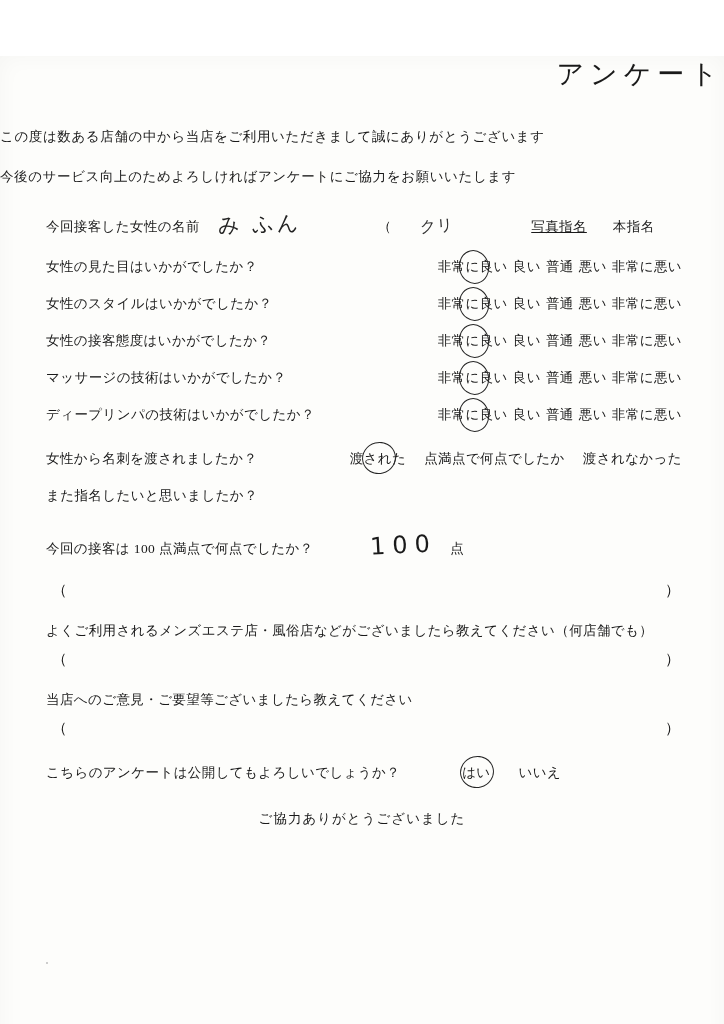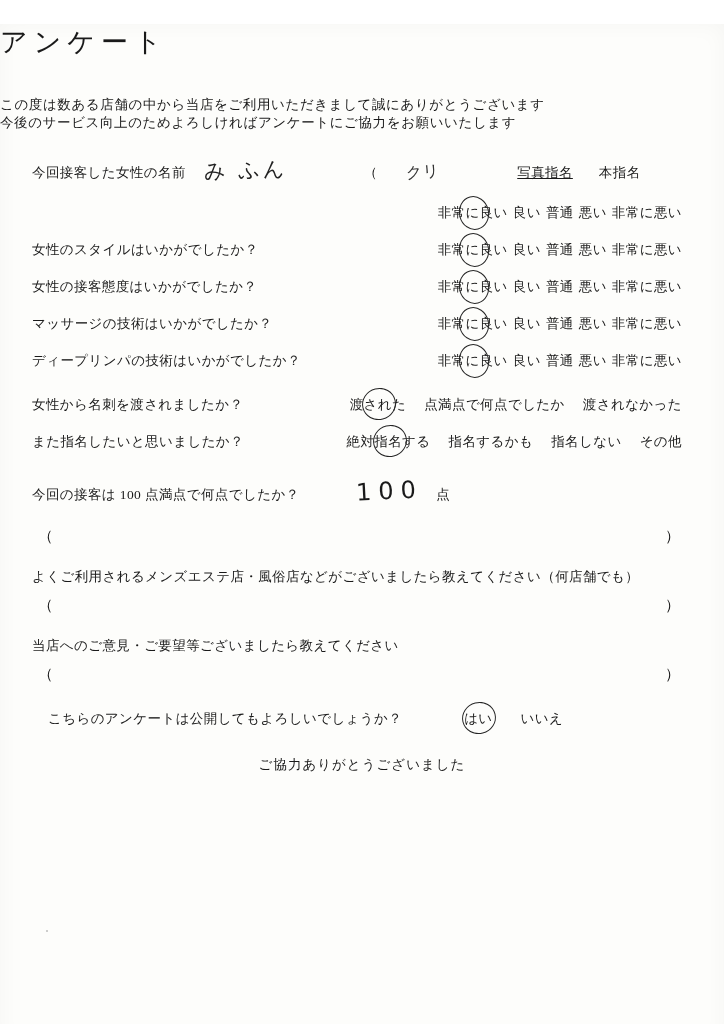"アンケート" .title { margin-top: 24px -> 56px; text-align: left -> right }
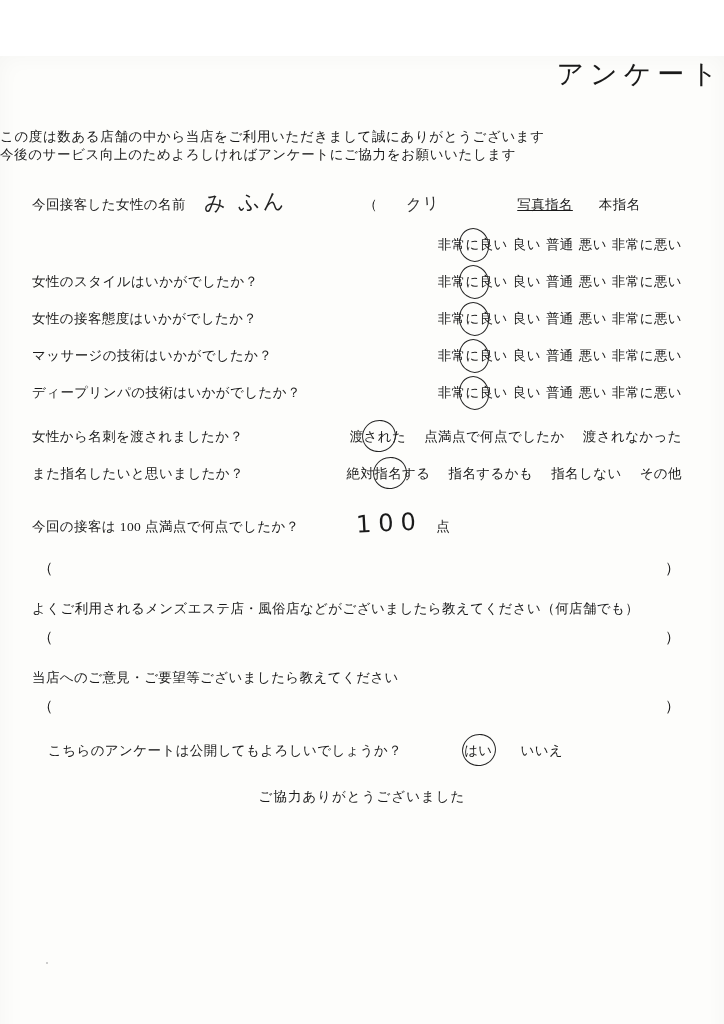"今後のサービス向上のためよろしければアンケートにご協力をお願いいたします" .lead2 { margin-top: none -> 22px }
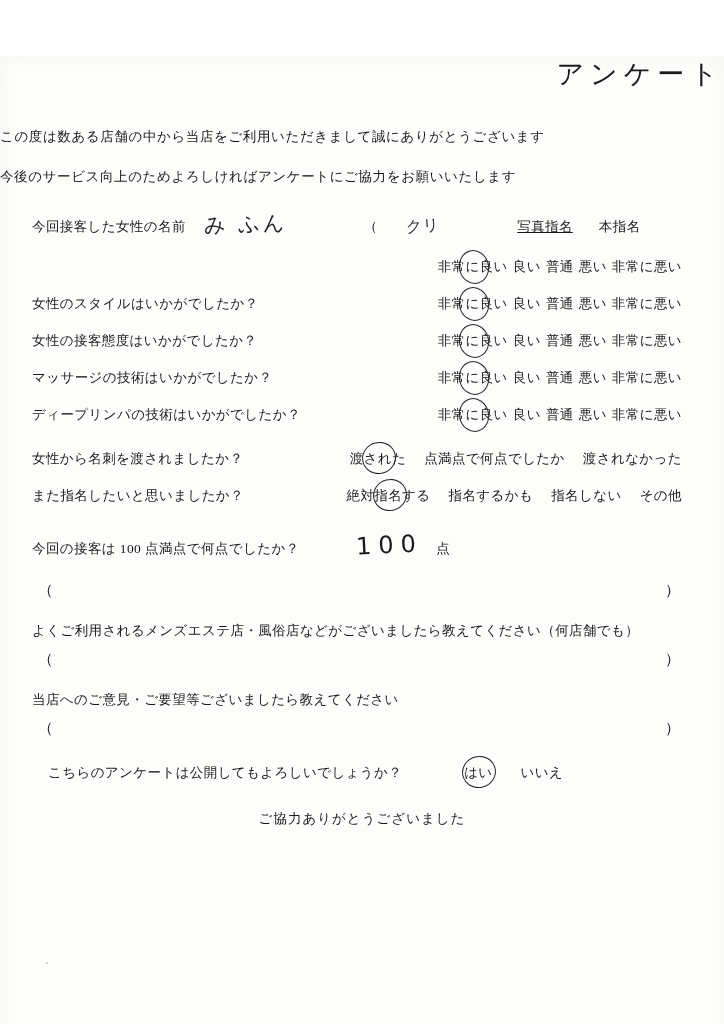"今回接客した女性の名前" .body { padding: 0 38px 0 32px -> 0 38px 0 46px }
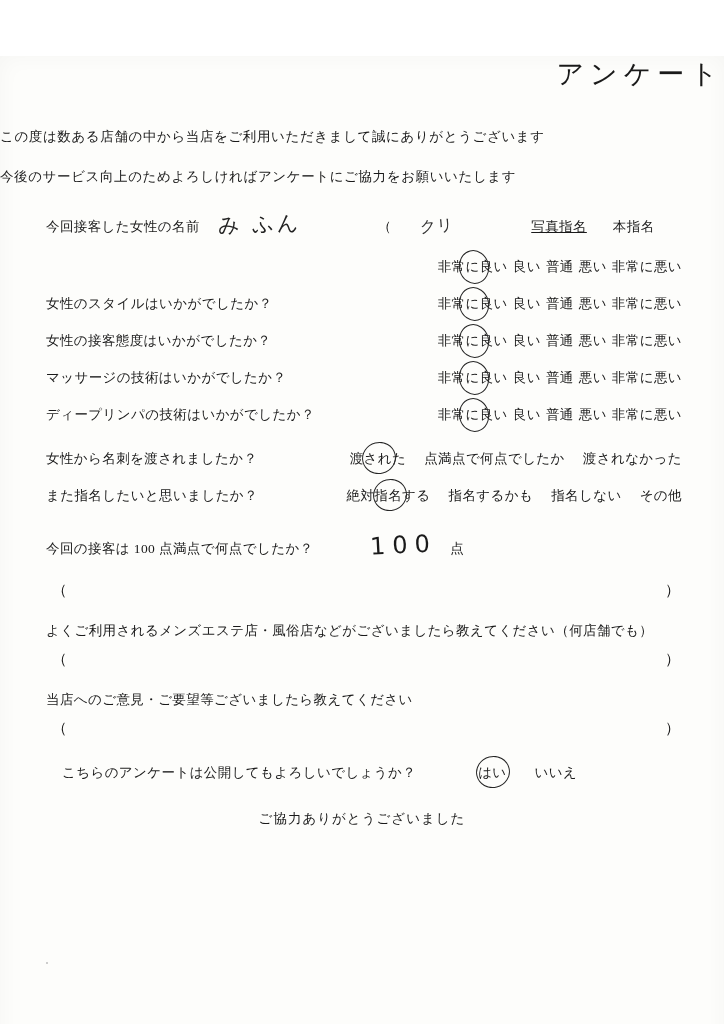"女性の見た目はいかがでしたか？" span.q { html: none -> <span>女性の見た目はいかがでしたか？</span> }
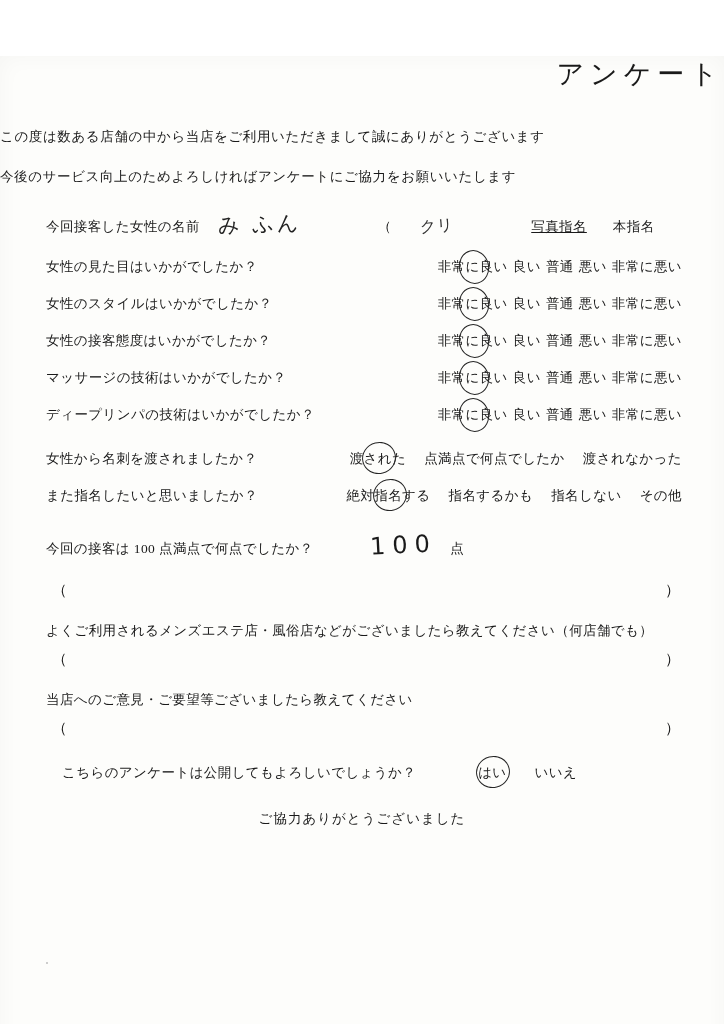"絶対指名する" span.opts { html: <span> <span> <span>絶対指名する</span> <span></span> </span> <span>指名するかも</span> <span>指名しない</span> <span>その他</span> </span> -> none }
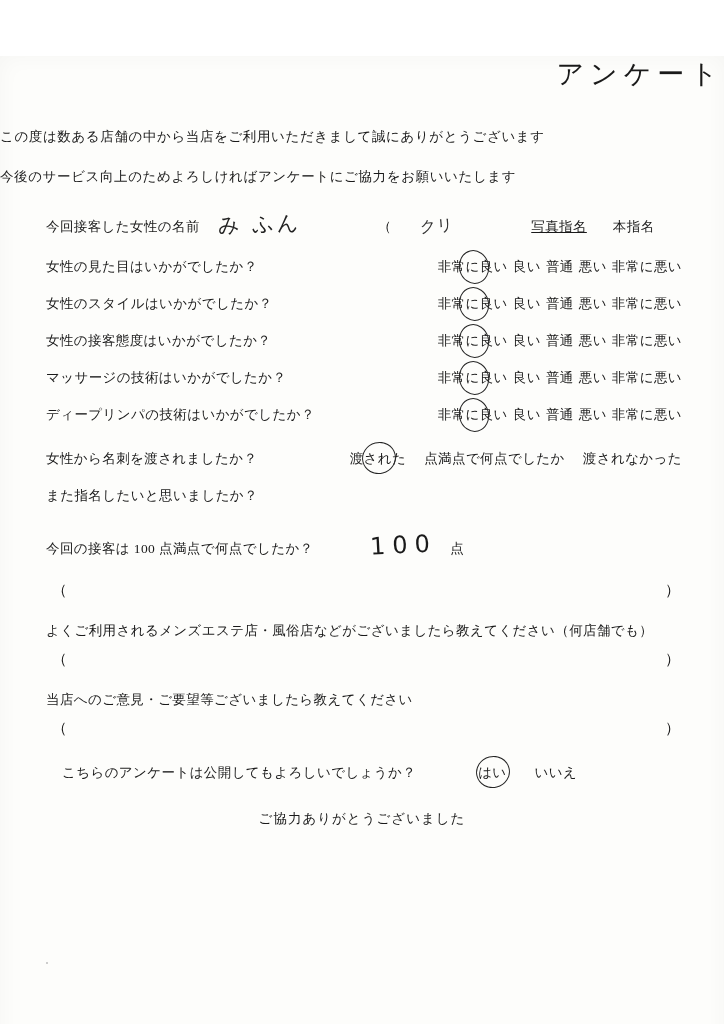"こちらのアンケートは公開してもよろしいでしょうか？" .last-row { margin-left: 16px -> none }
